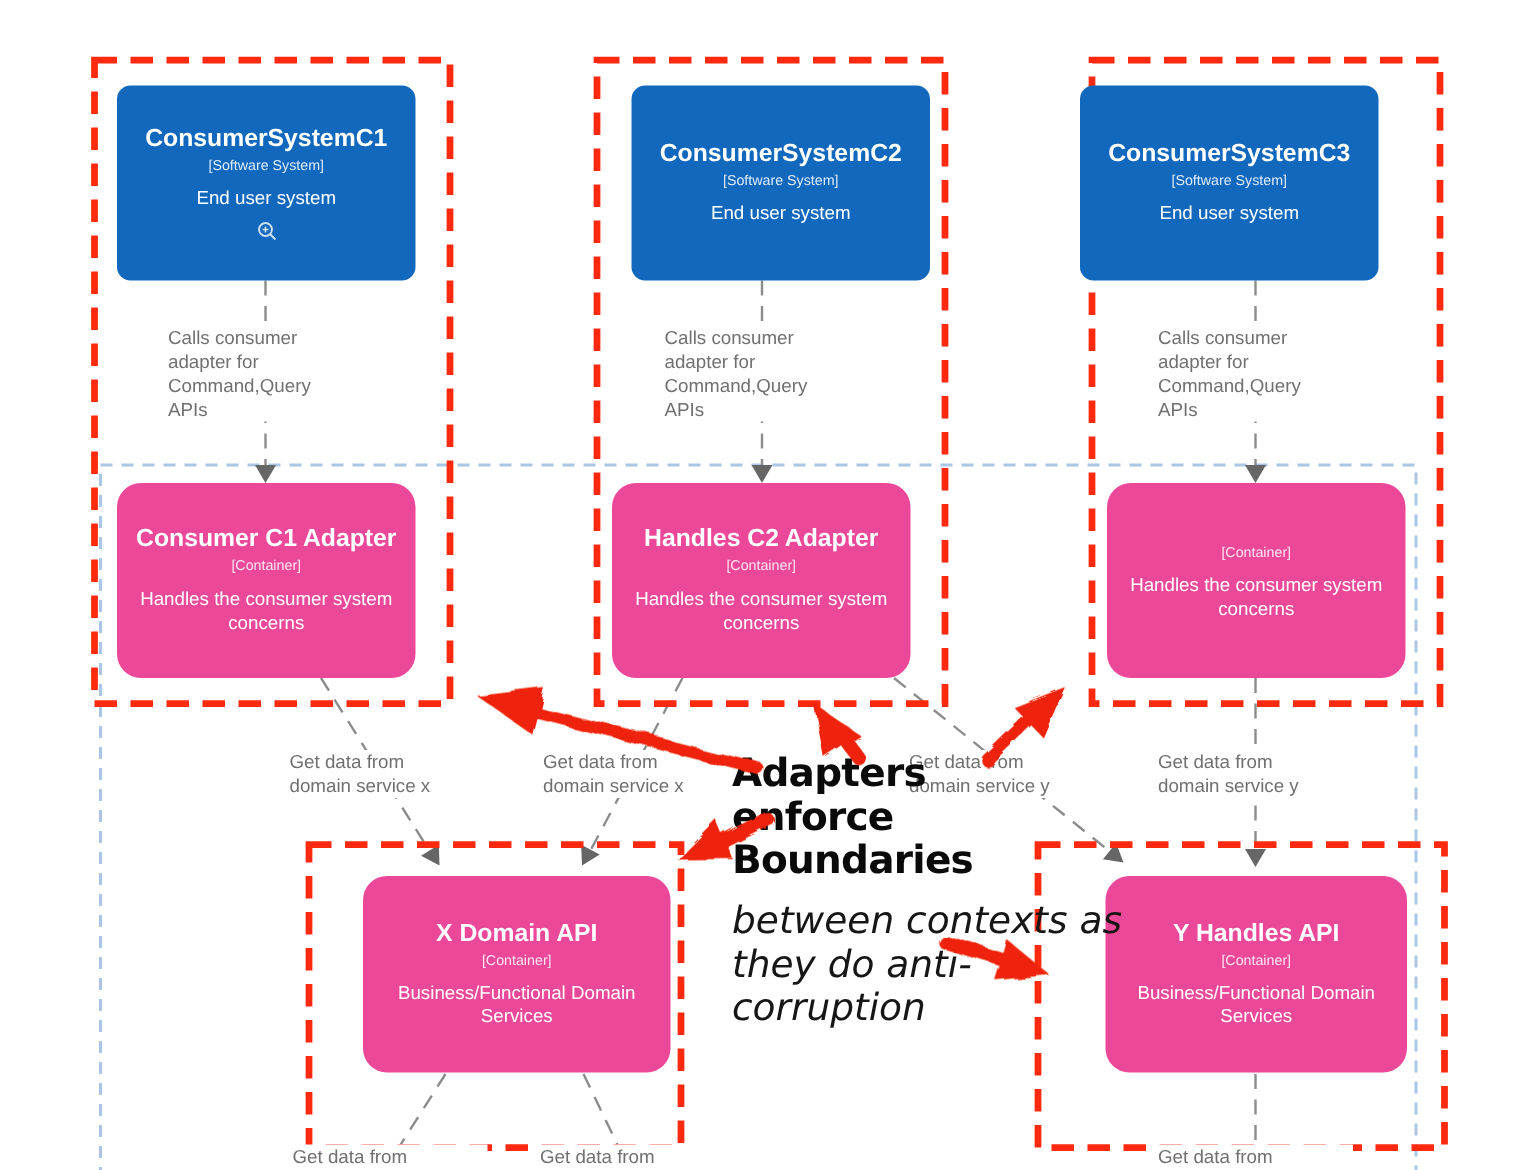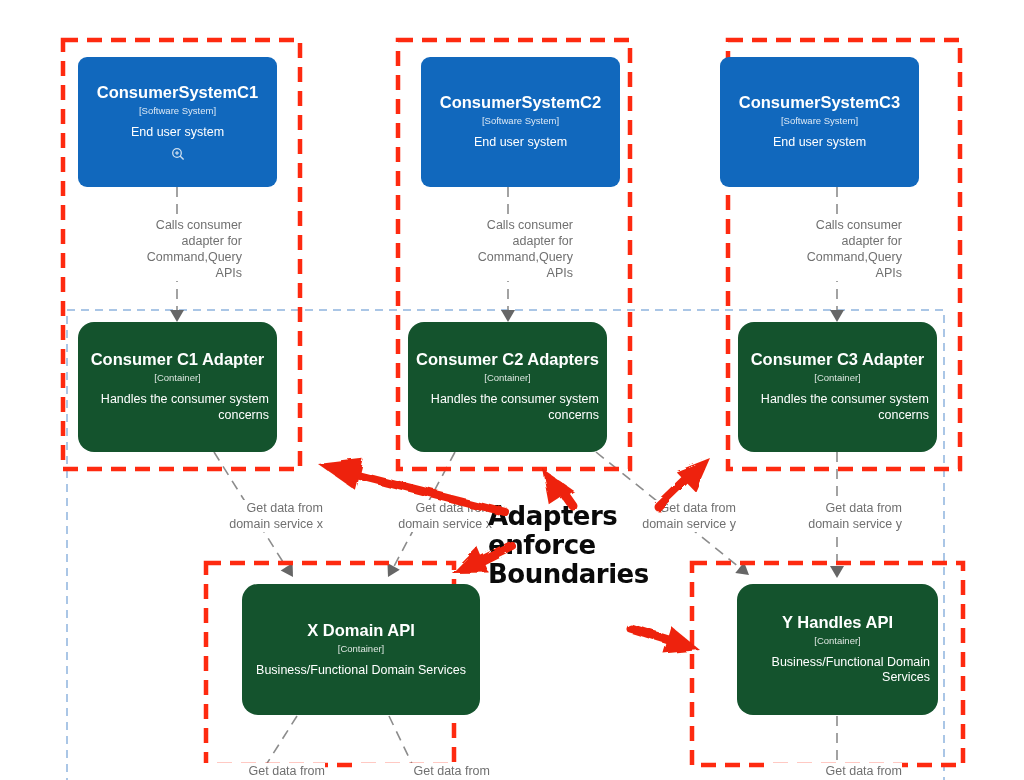"Calls consumer" .rel-label { text-align: right -> left }
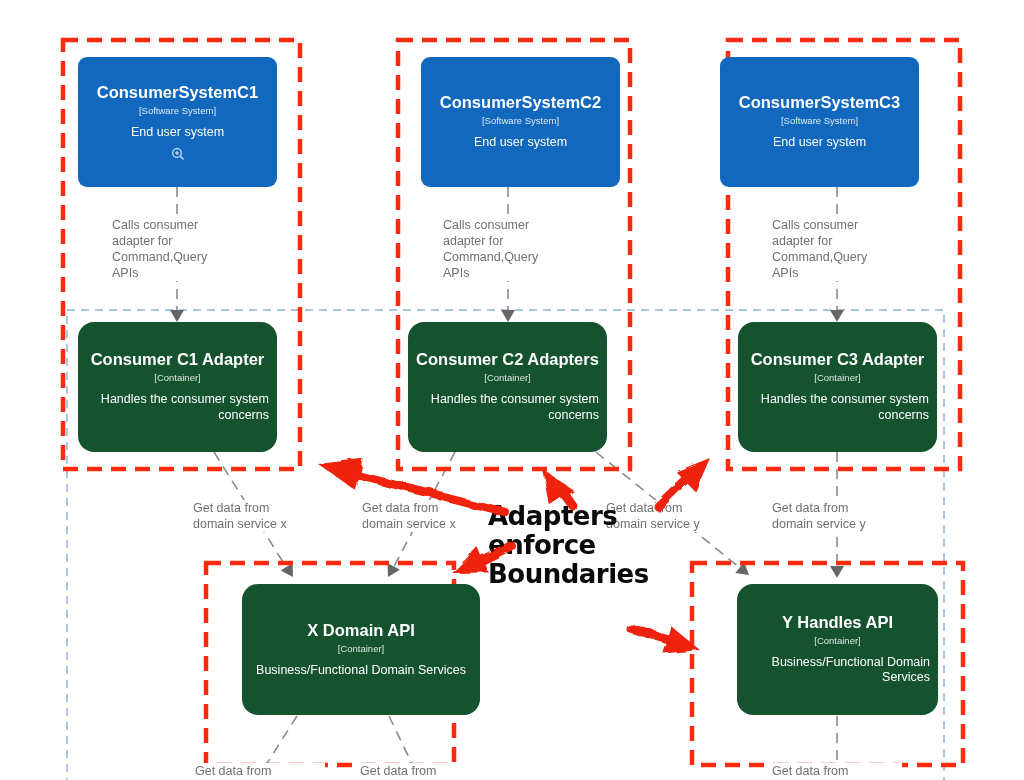"Consumer C1 Adapter" .cont { background: #14532d -> #ec4899; text-align: right -> none }
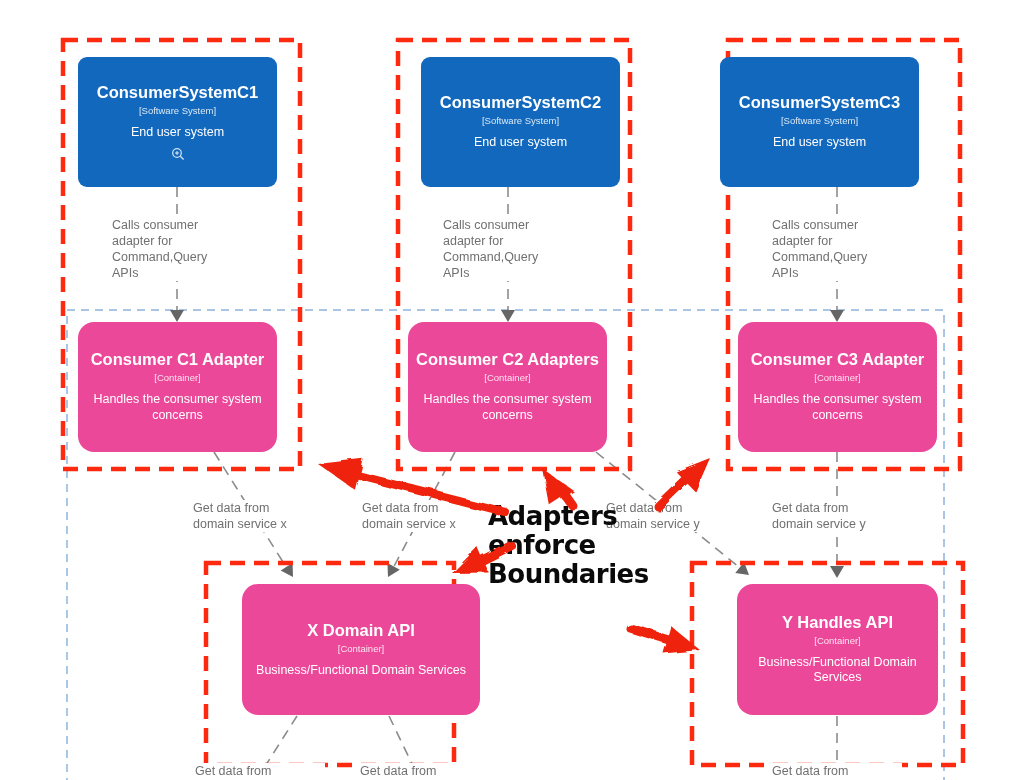"Consumer C2 Adapters" div.node-title { text: Consumer C2 Adapters -> Handles C2 Adapter }
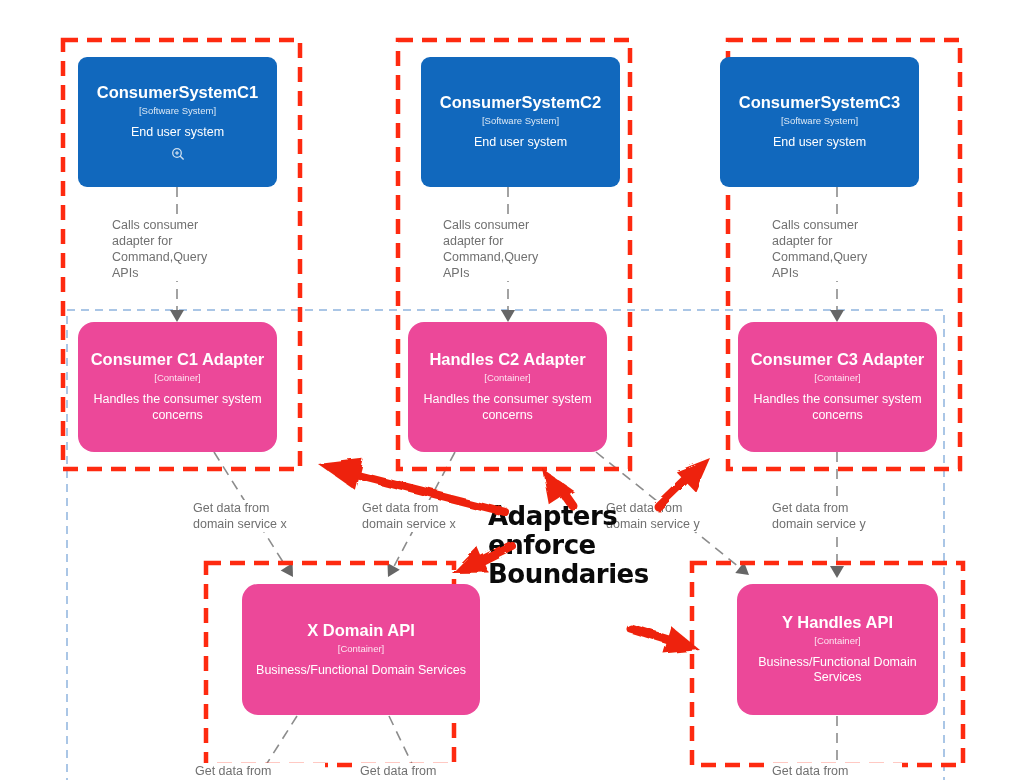"Consumer C3 Adapter" div.node-title { html: <div>Consumer C3 Adapter</div> -> none }
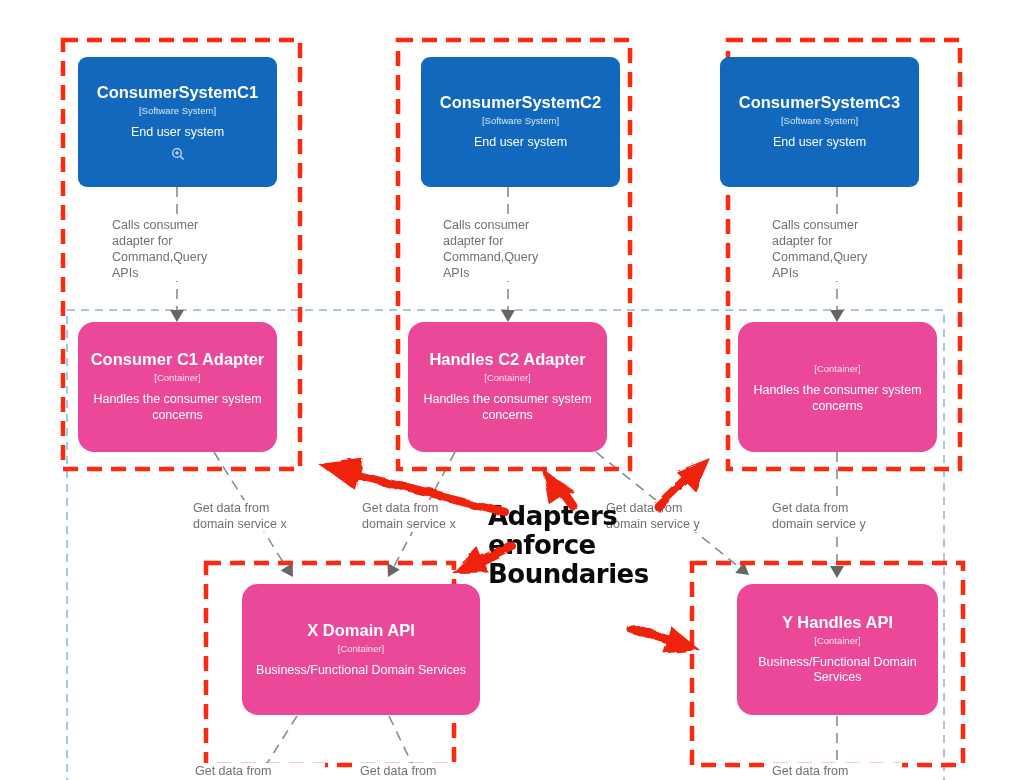"X Domain API" div.node { width: 238px -> 205px }
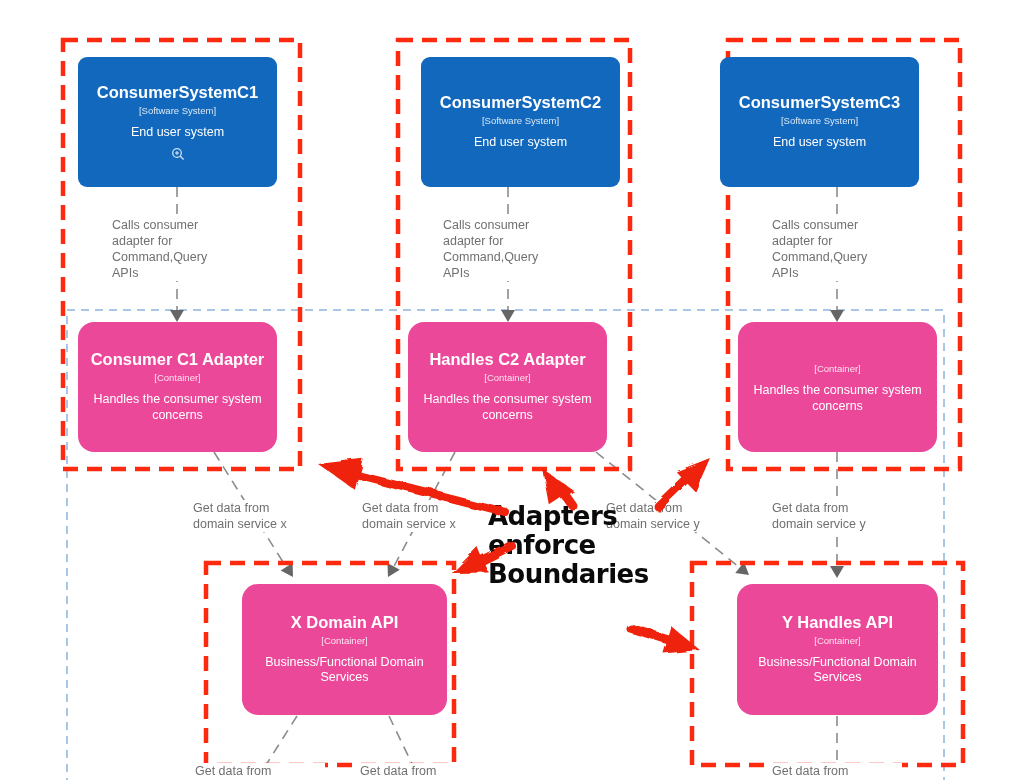"between contexts as they do" div.ann-body { html: none -> <div>between contexts as they do anti-corruption</div> }
